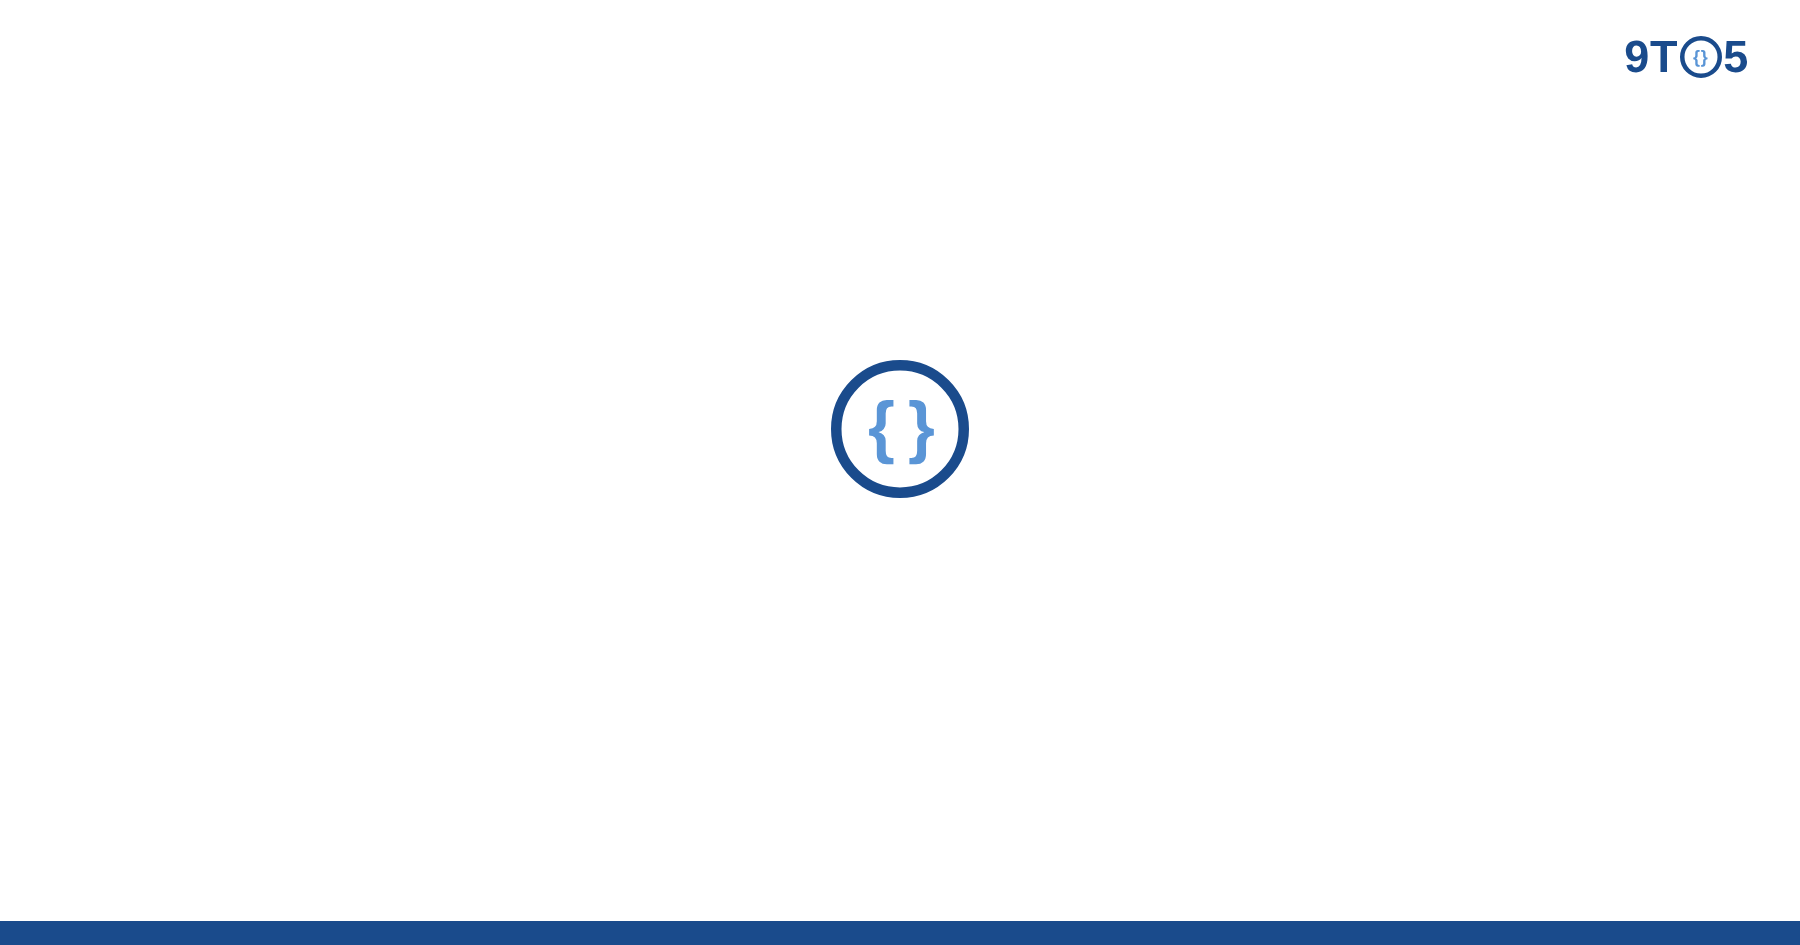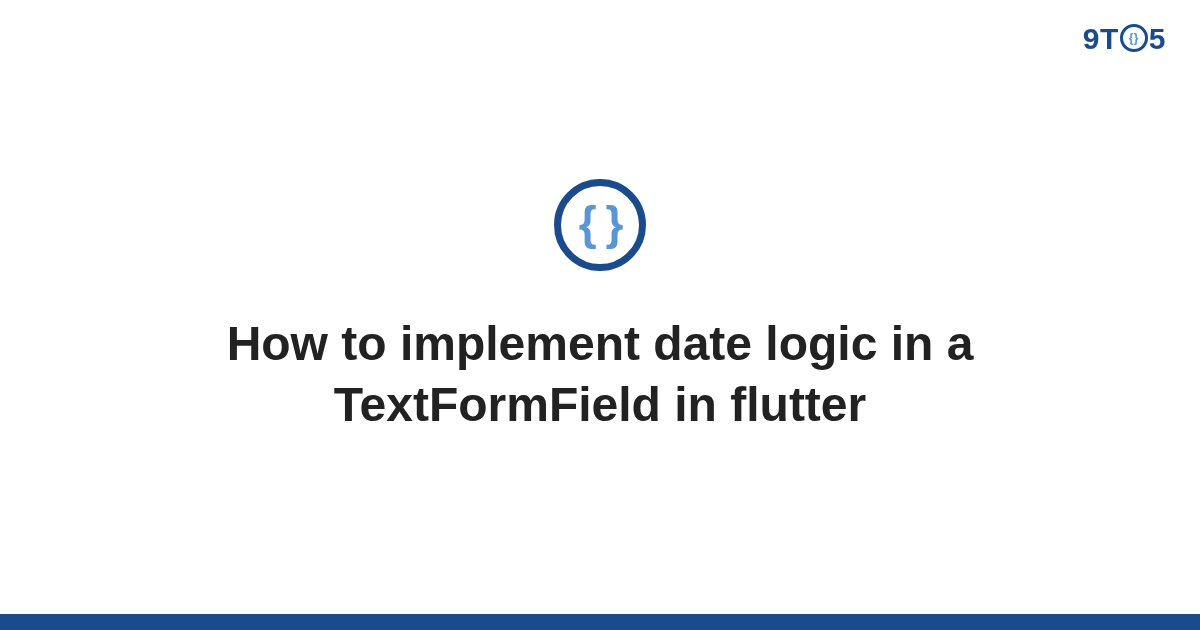"How to implement date logic" h1.title { html: <h1>How to implement date logic in a TextFormField in flutter</h1> -> none }
